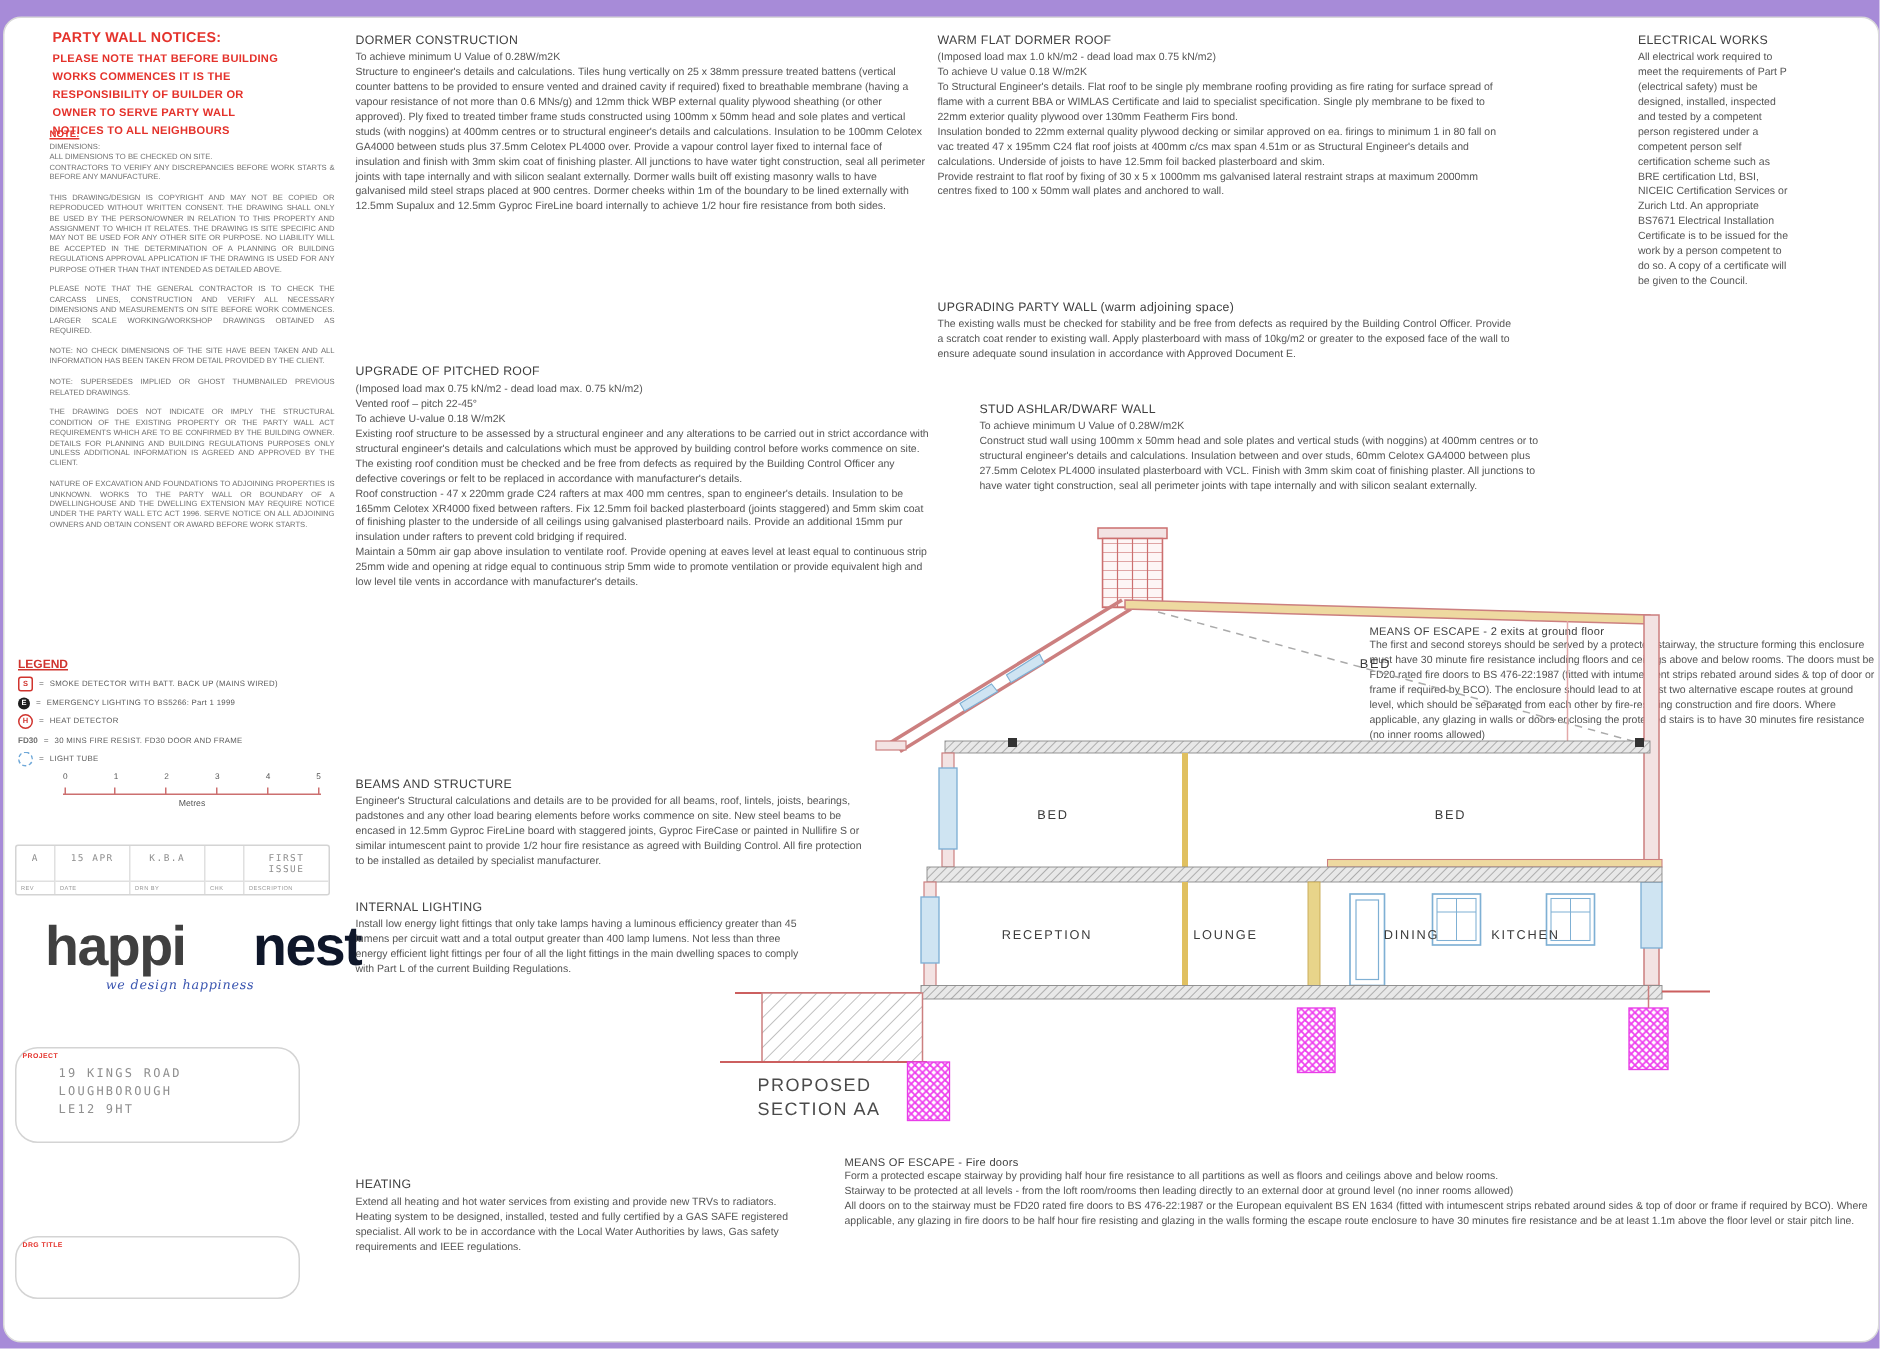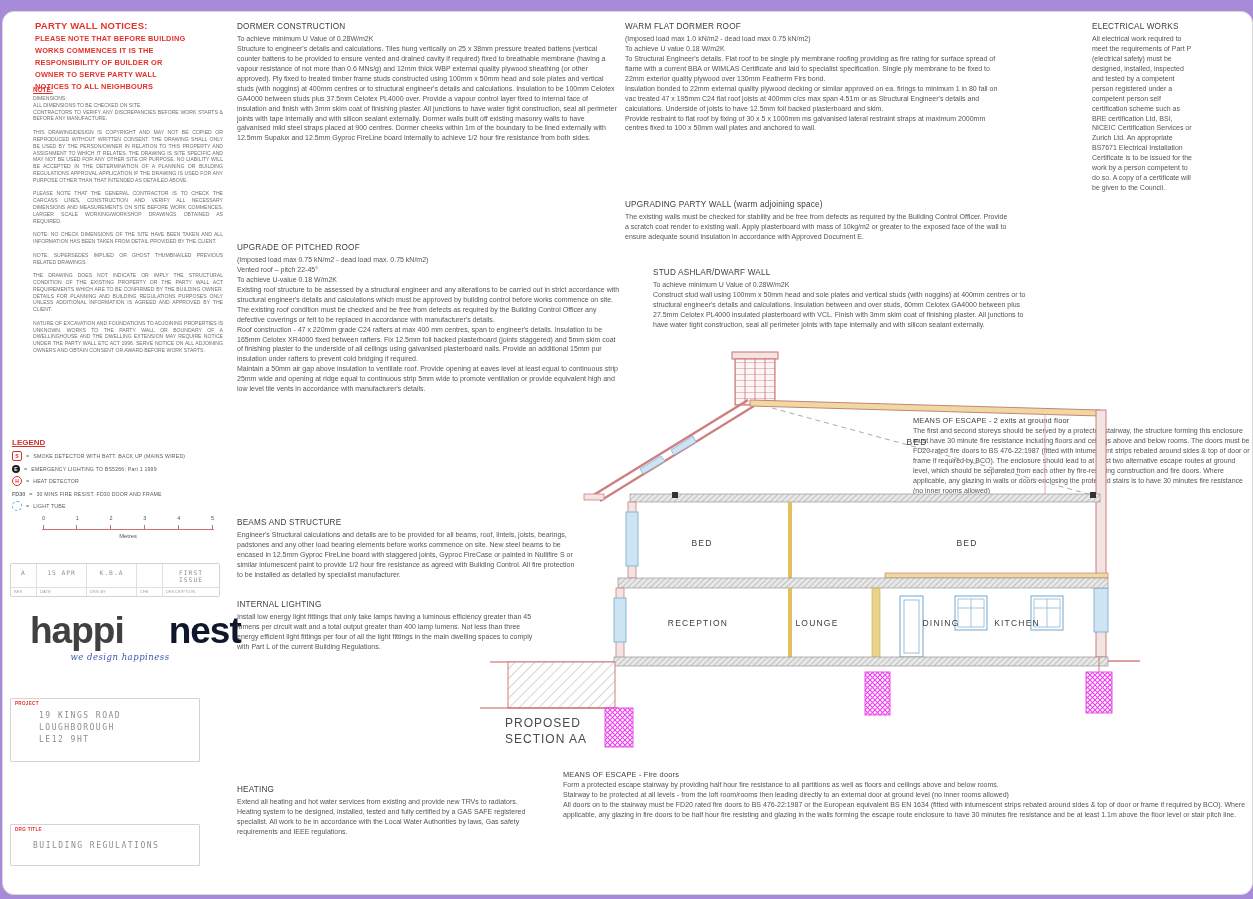"19 KINGS ROAD" .tb-box { border-radius: 1px -> 15px }
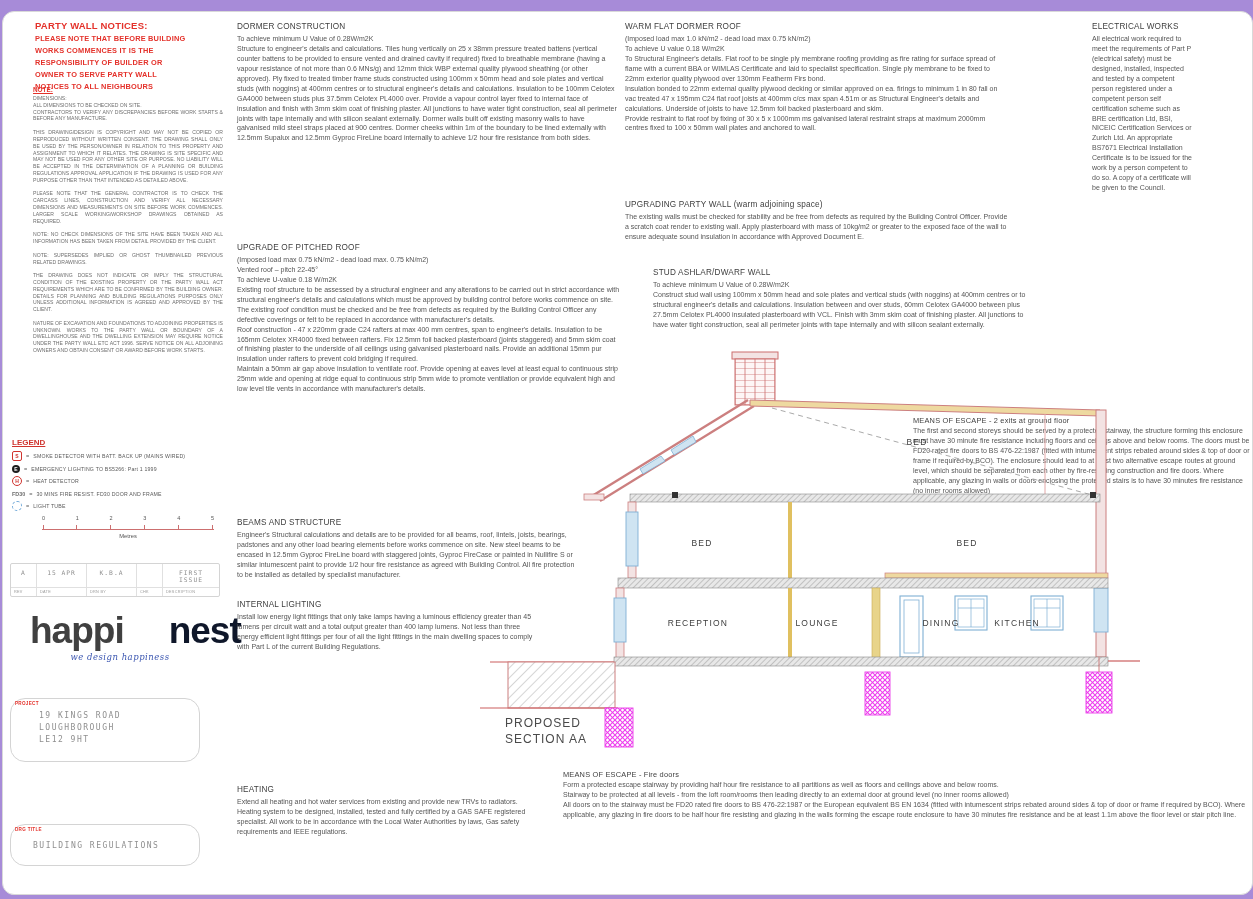"BUILDING REGULATIONS" div.tb-value { html: <div>BUILDING REGULATIONS</div> -> none }
